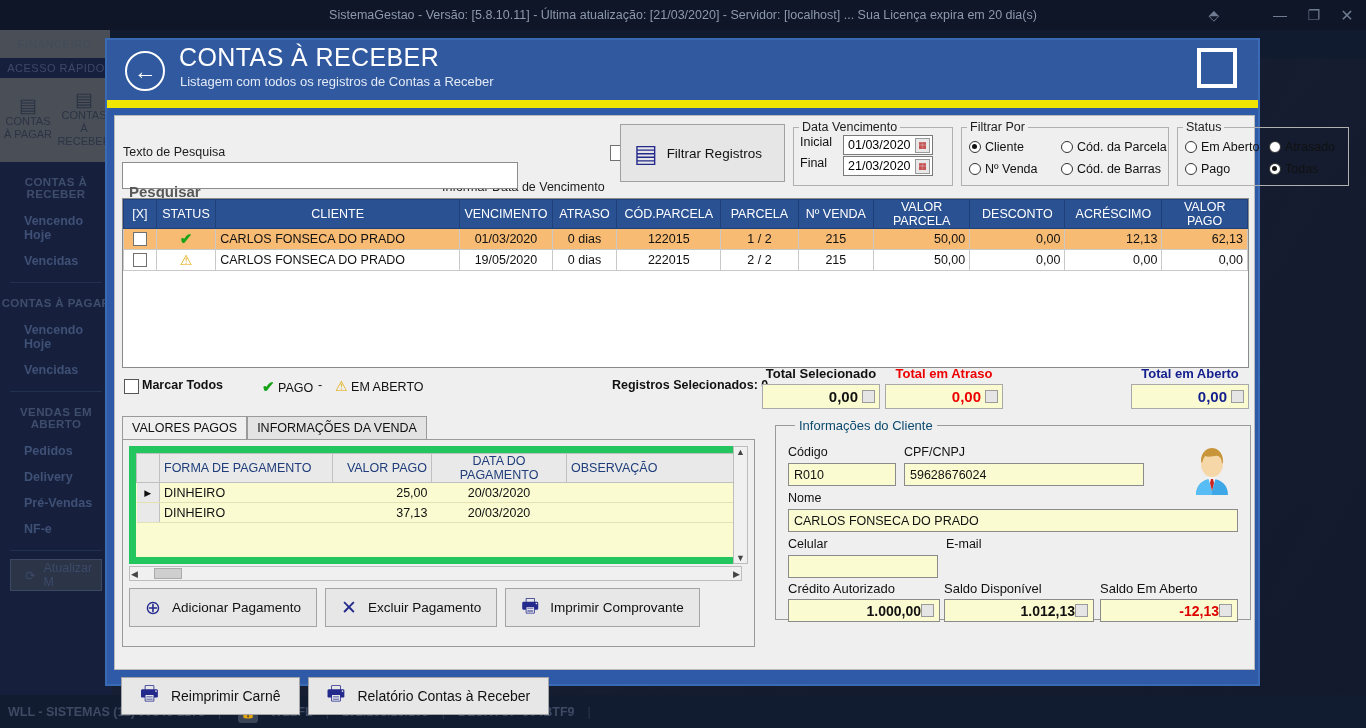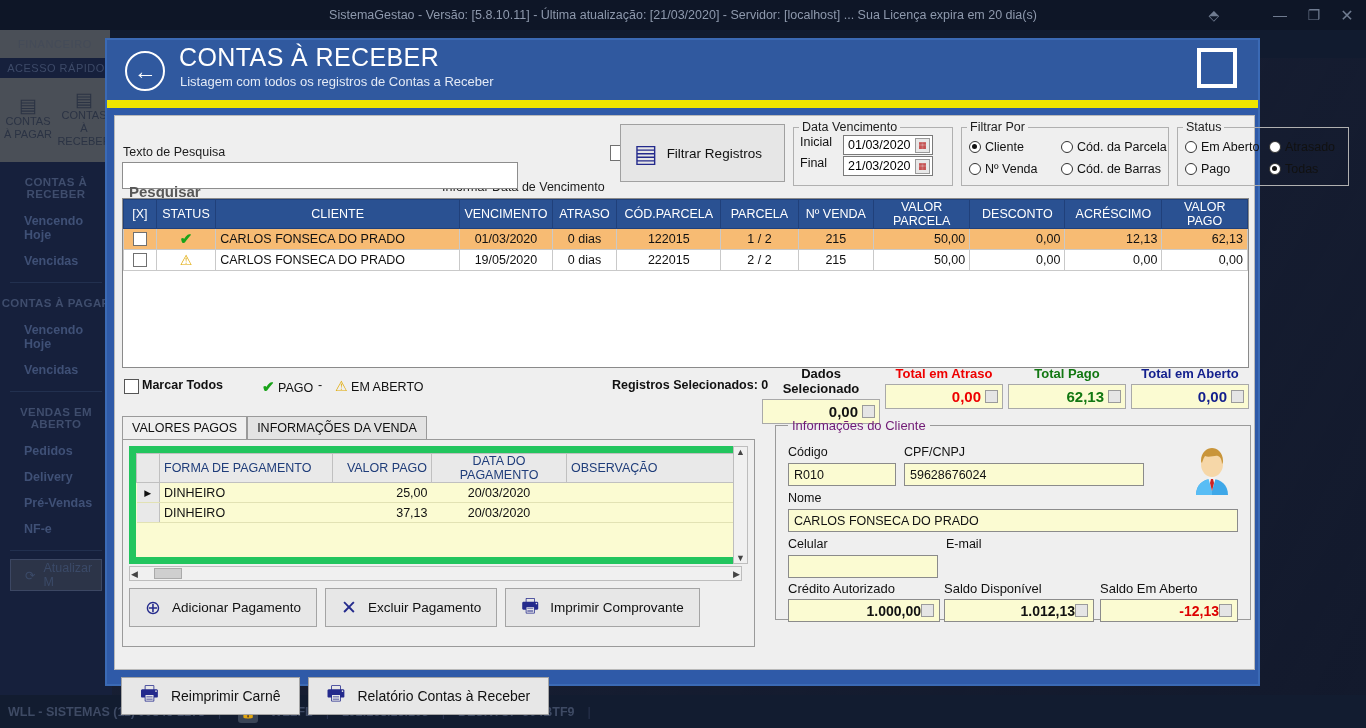"Dados Selecionado" div.tl { text: Dados -> Total }
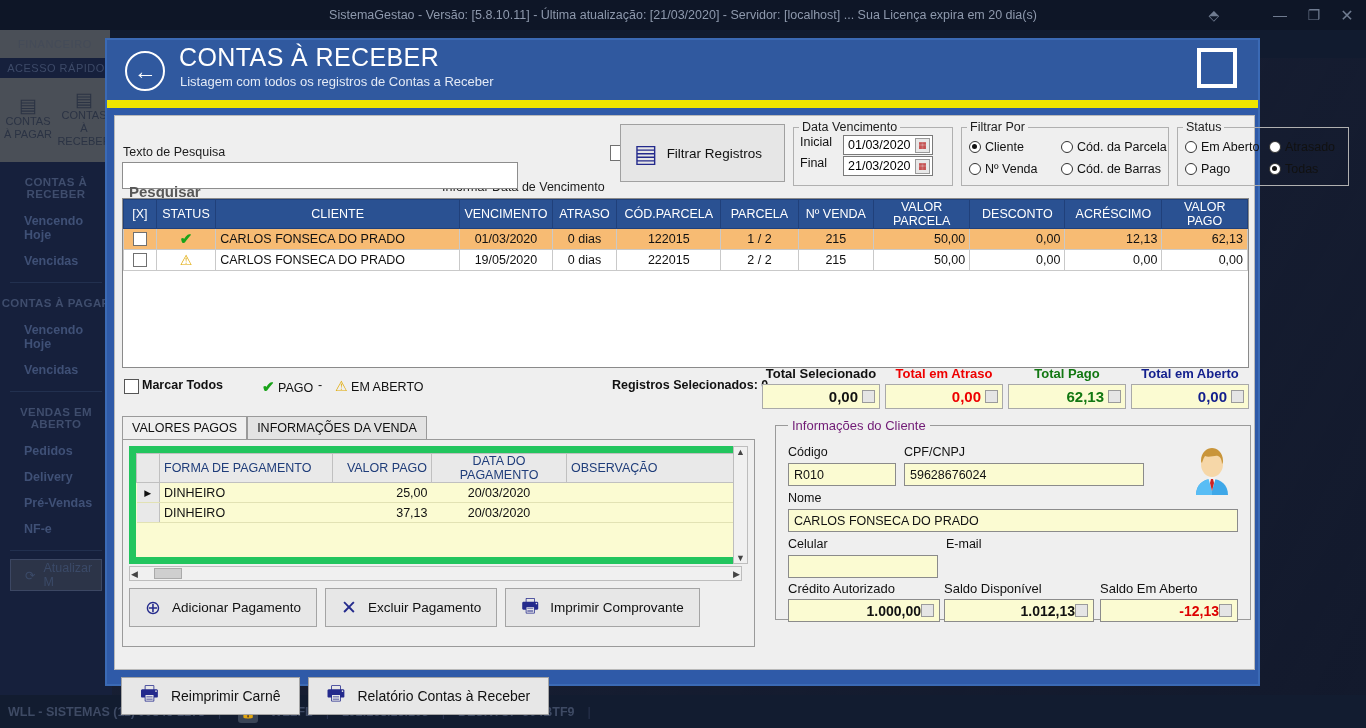"Total Pago" div.tot { html: <div> <div>Total Pago</div> <div> <span>62,13</span> <span></span> </div> </div> -> none }
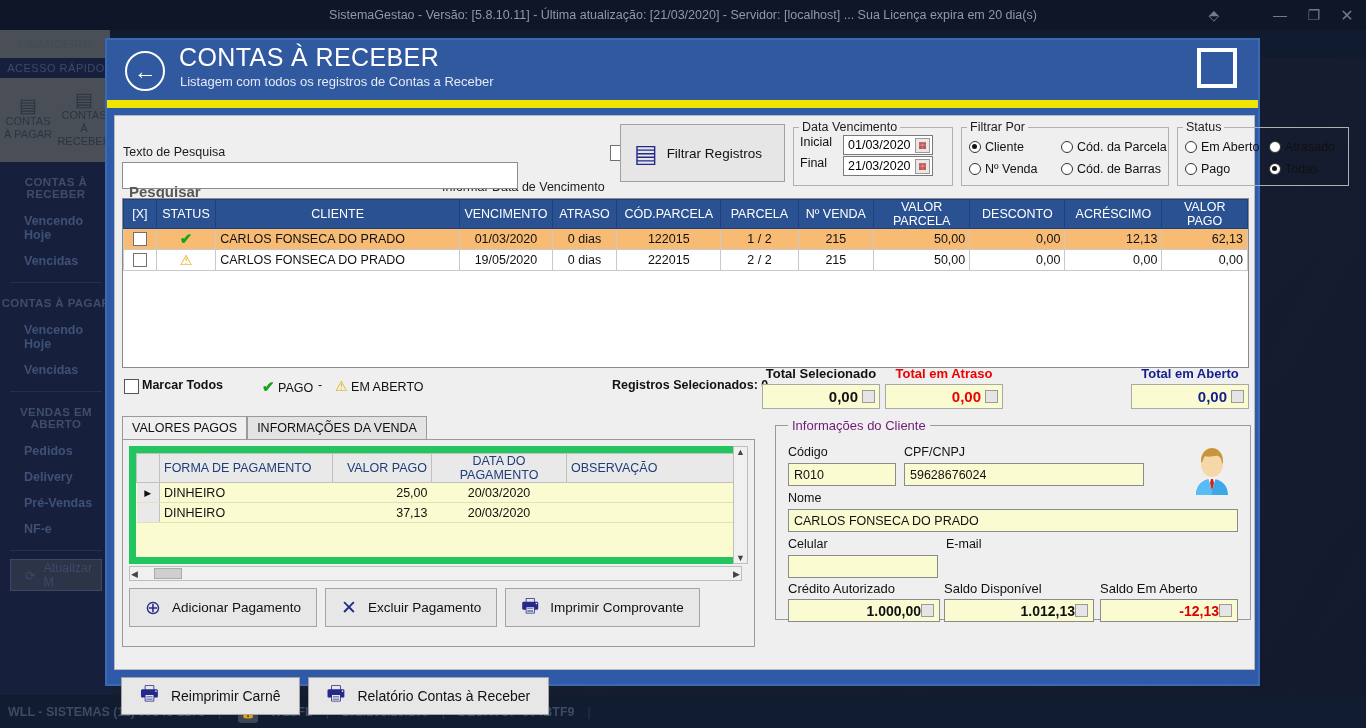"Informações do Cliente" #fs-cliente legend { color: #701a75 -> #0c4a6e; margin-left: none -> 7px }
